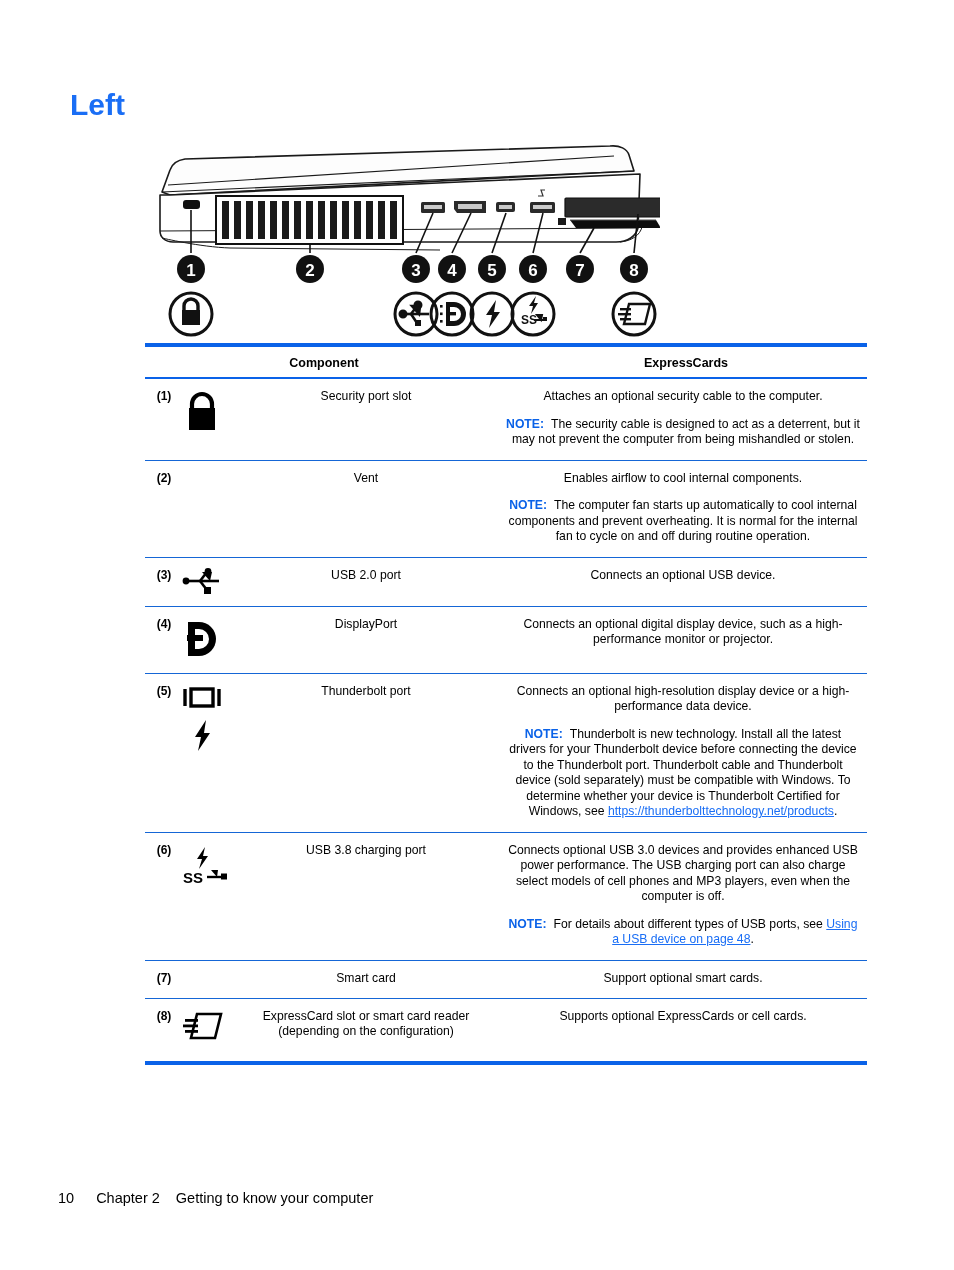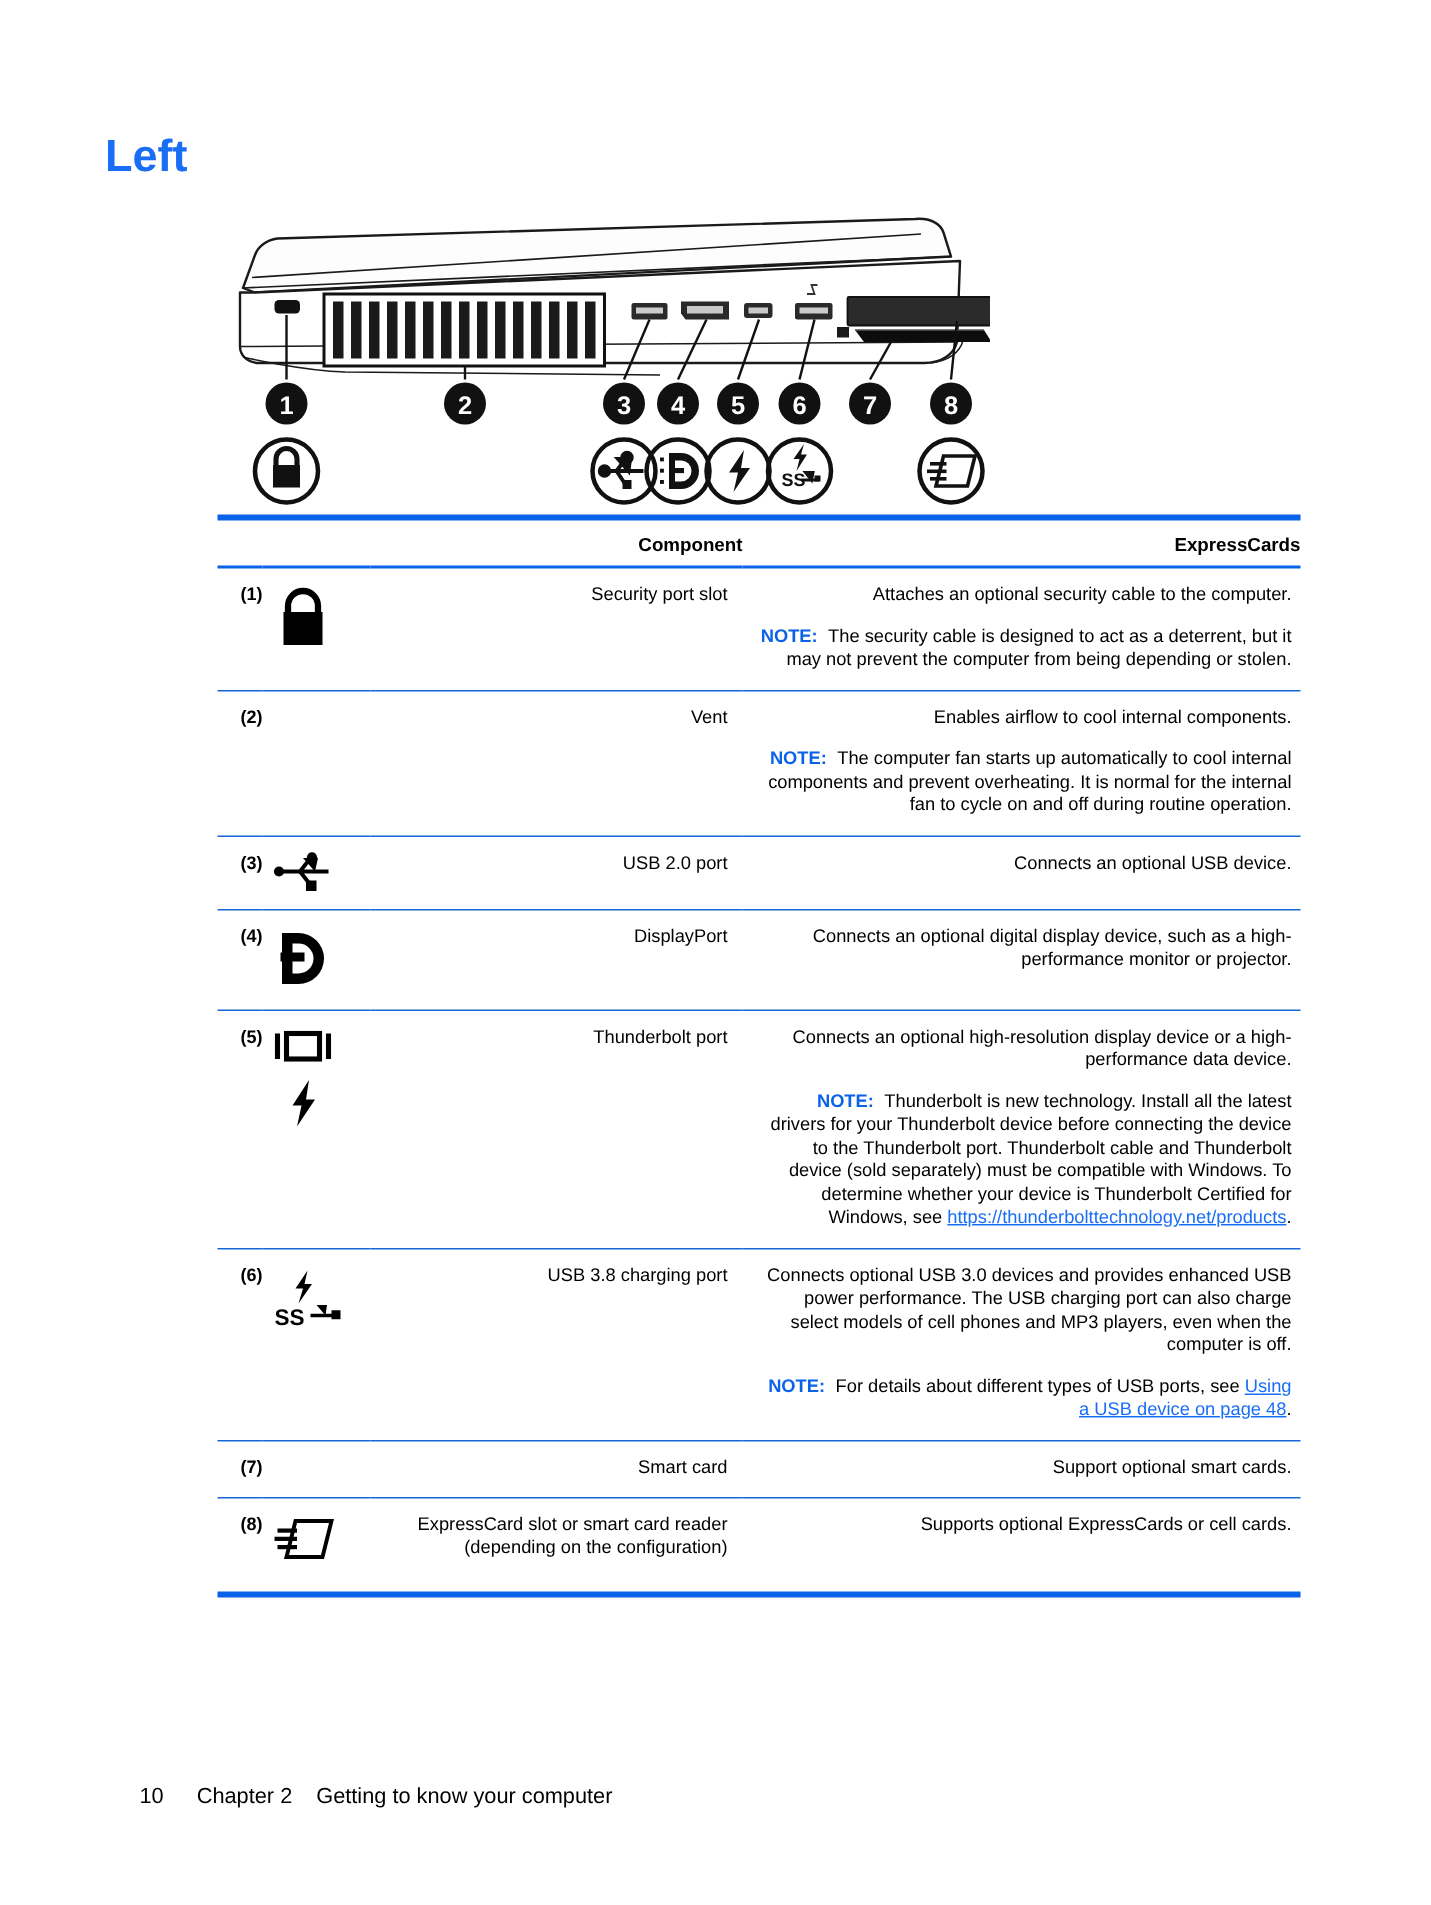"Component" .comp-table-inner th, .comp-table-inner td { text-align: right -> center }
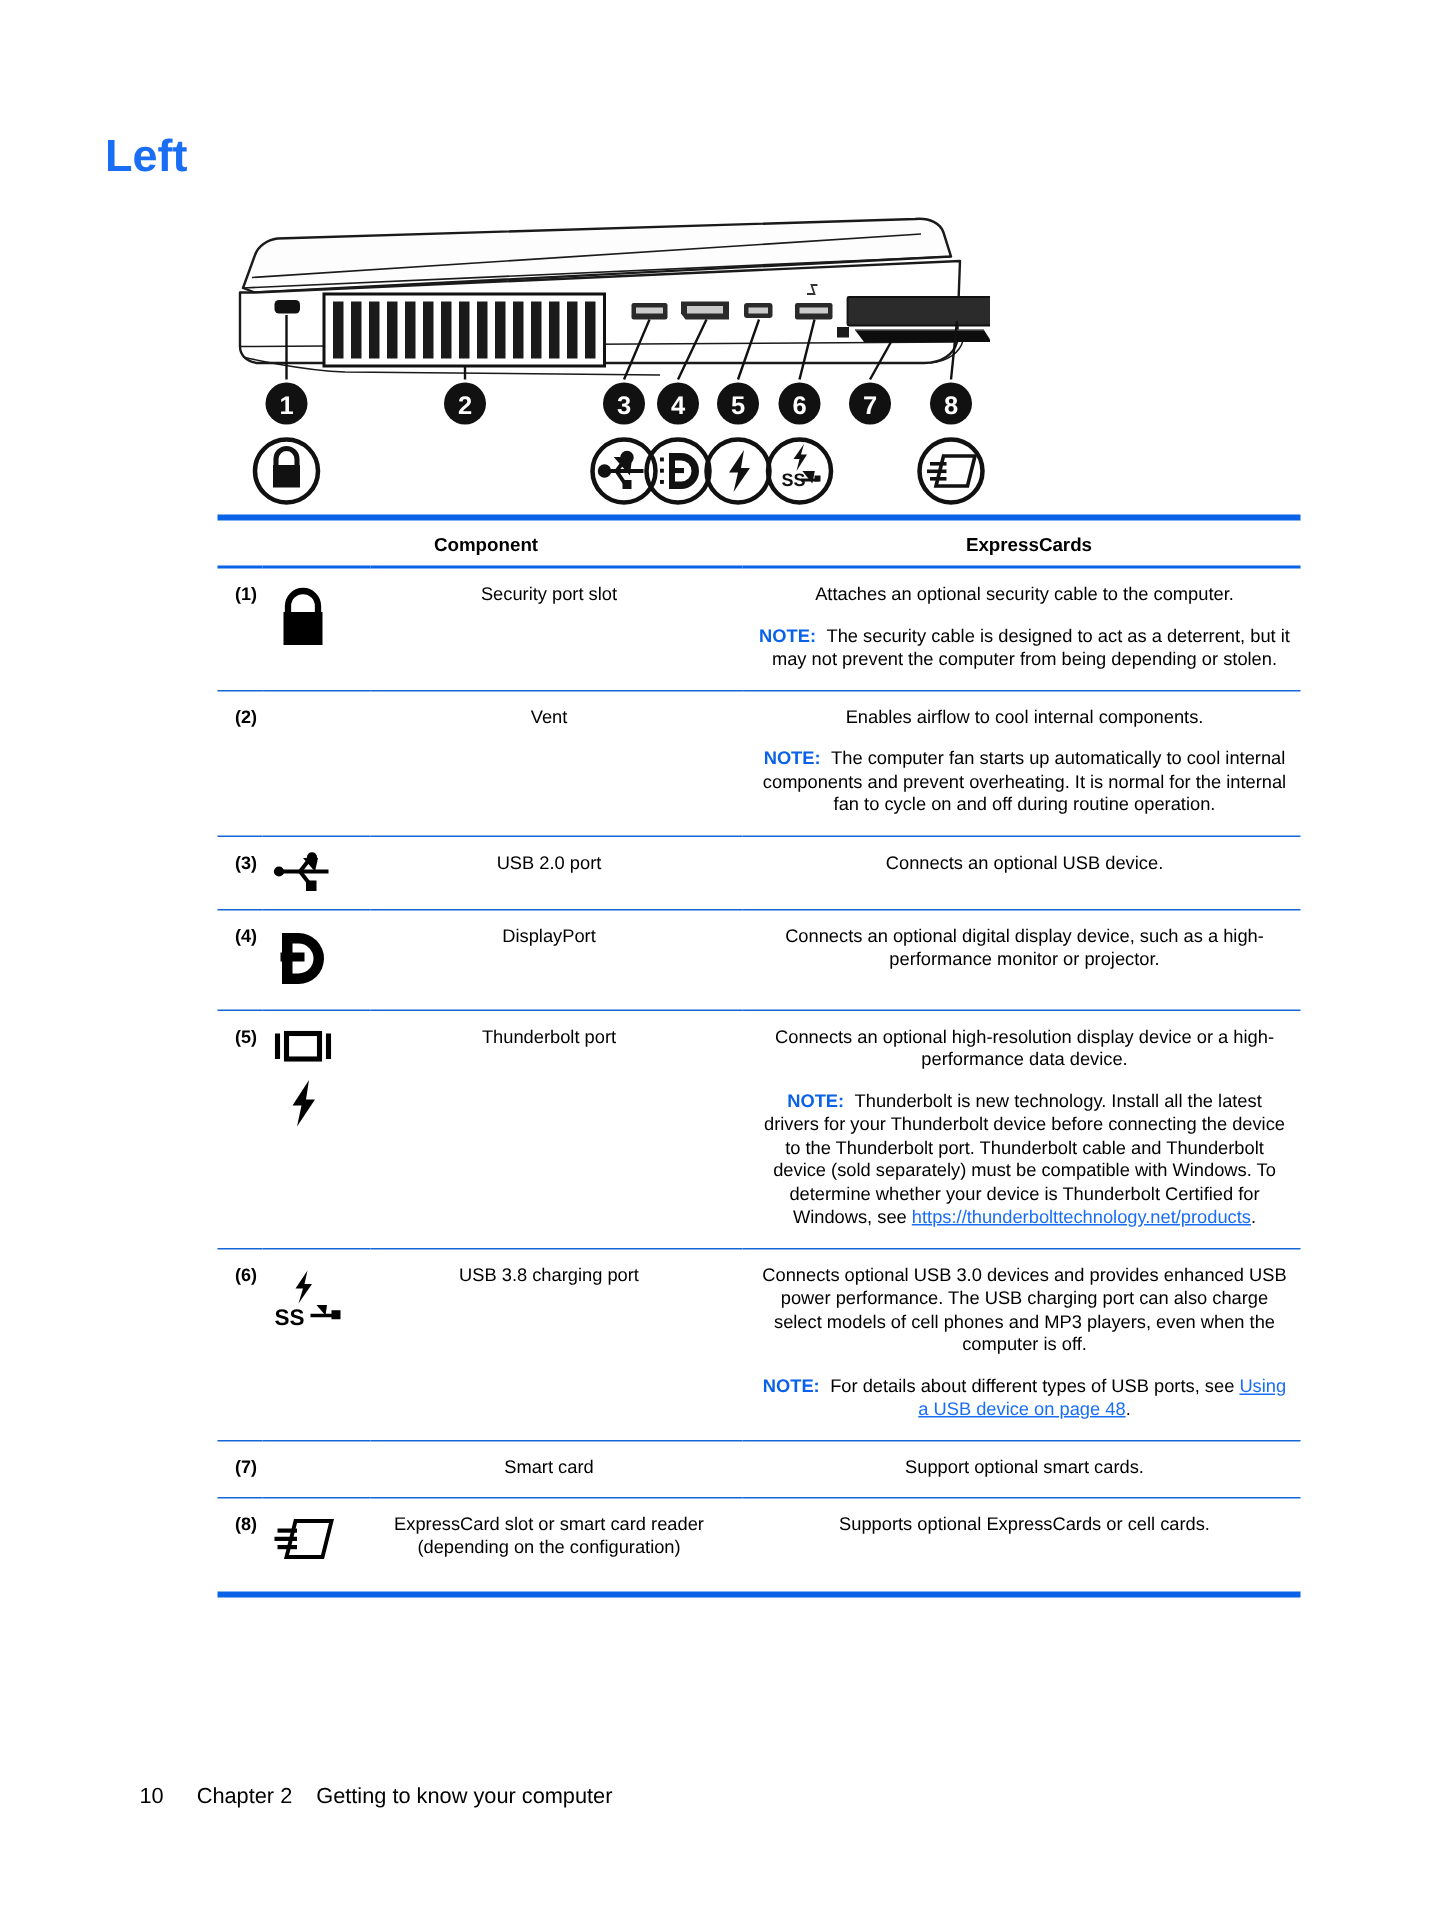"The security cable is designed" span { text: depending -> mishandled }
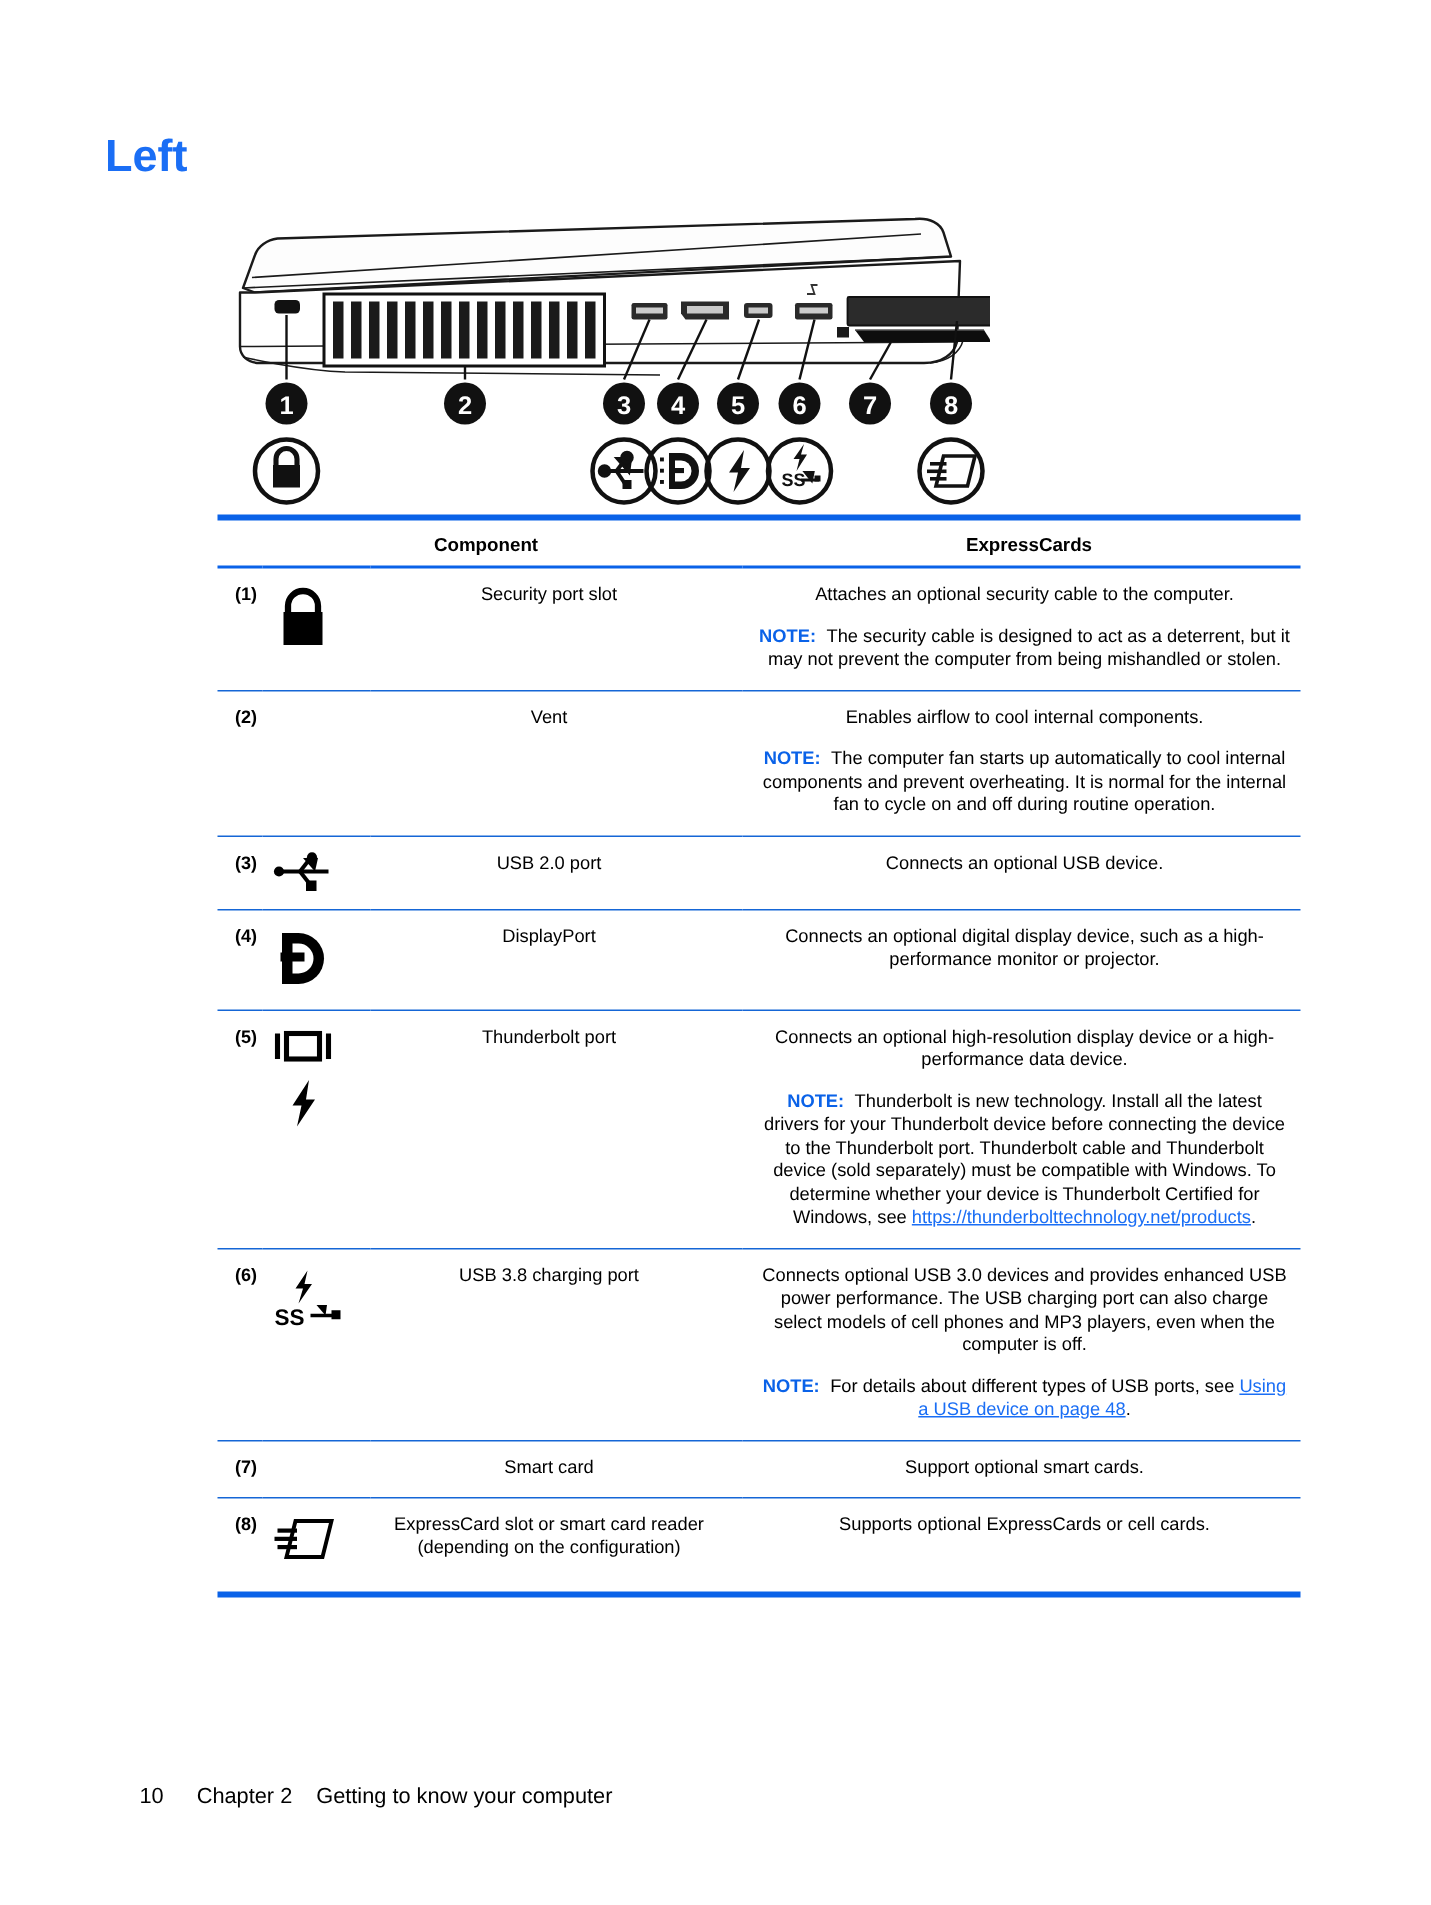"10 Chapter 2 Getting to" .footer { margin-left: 35px -> none }
